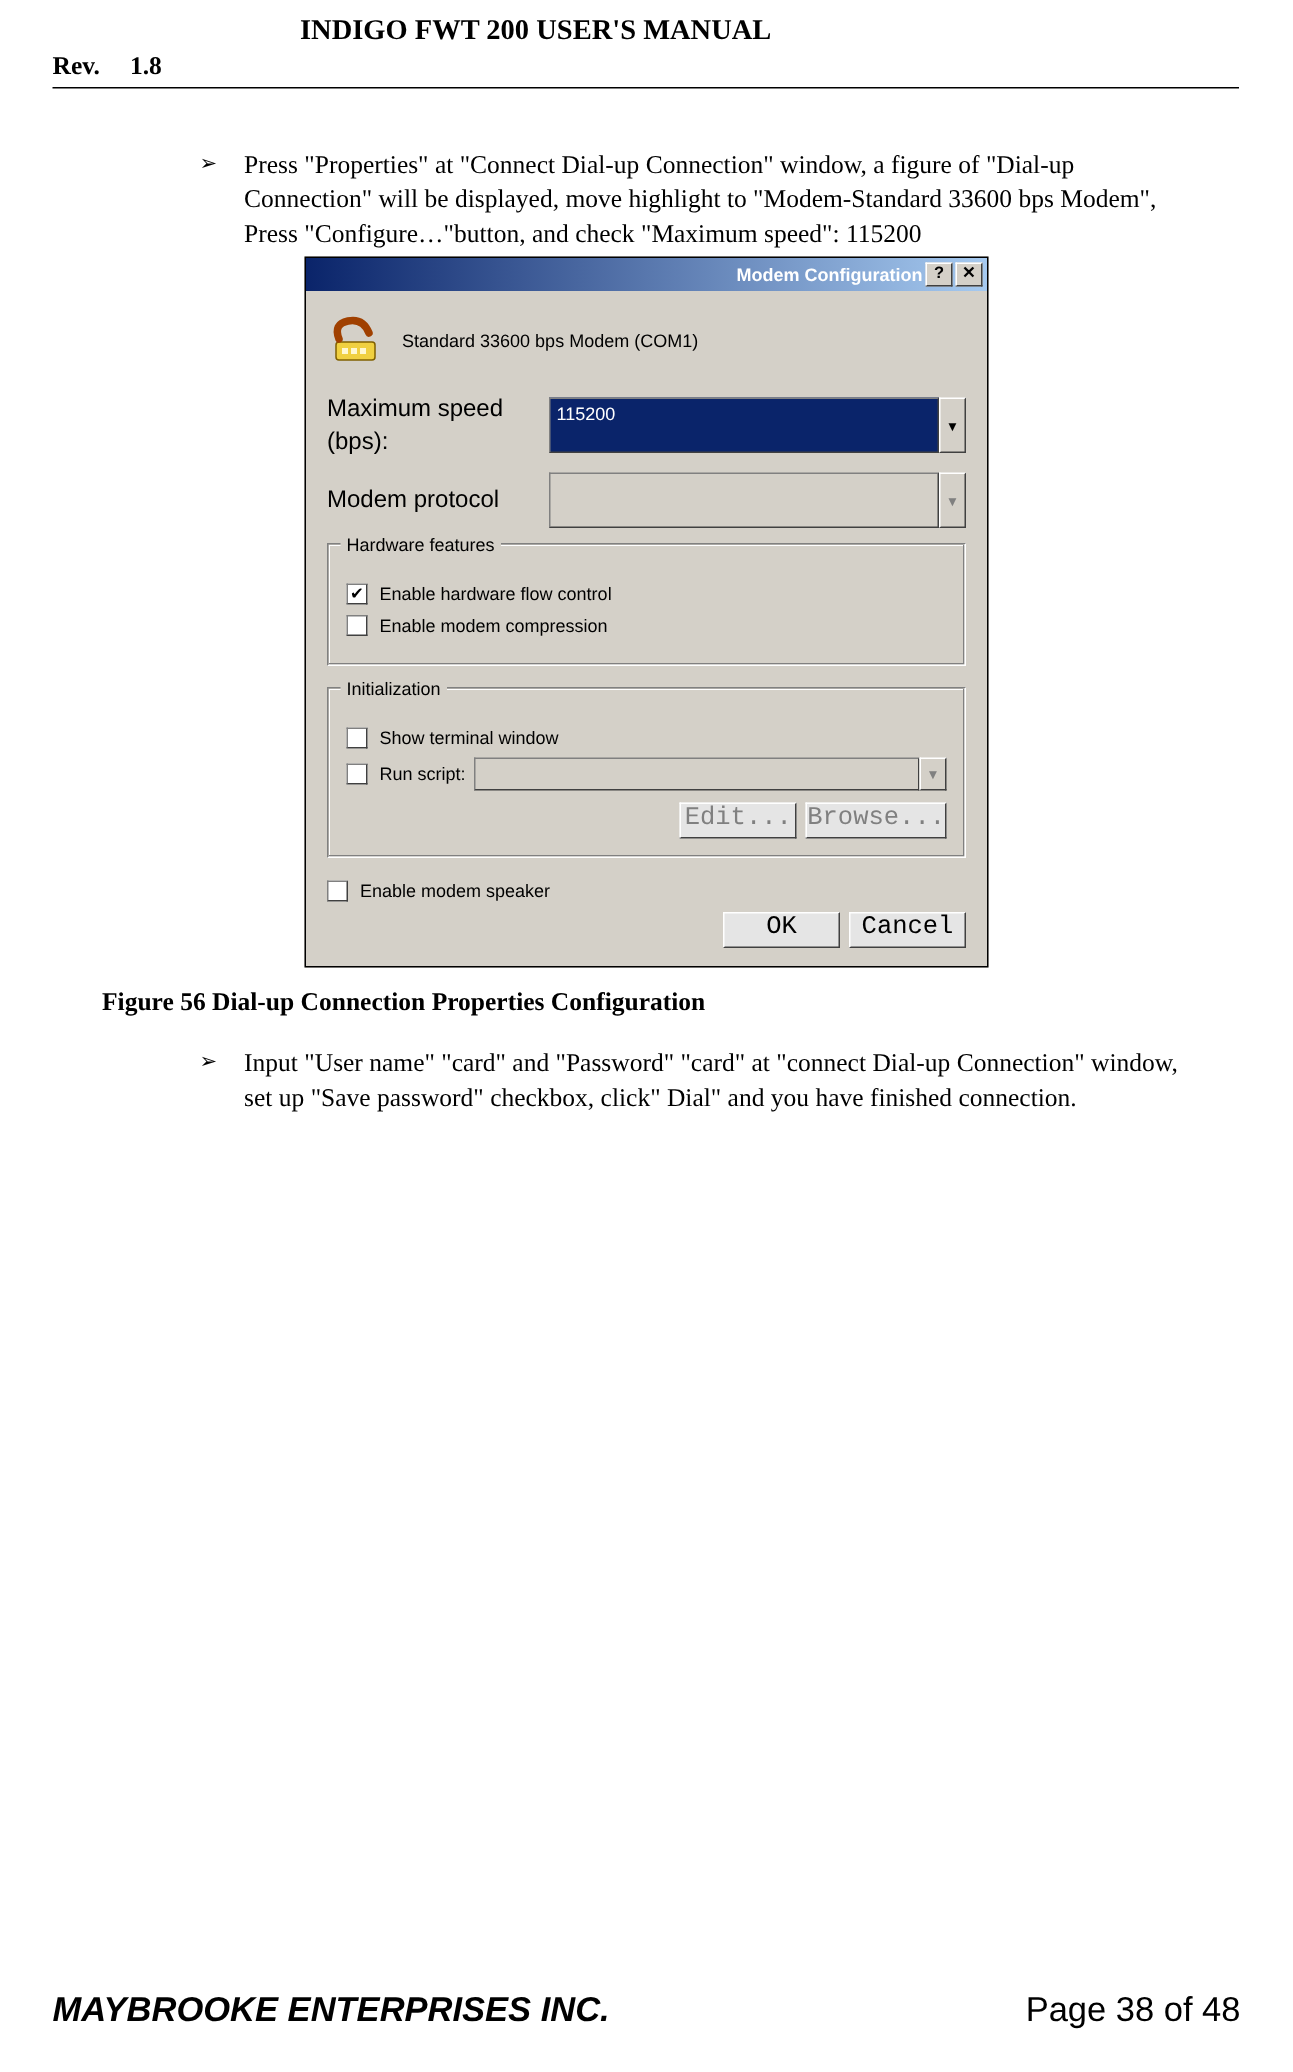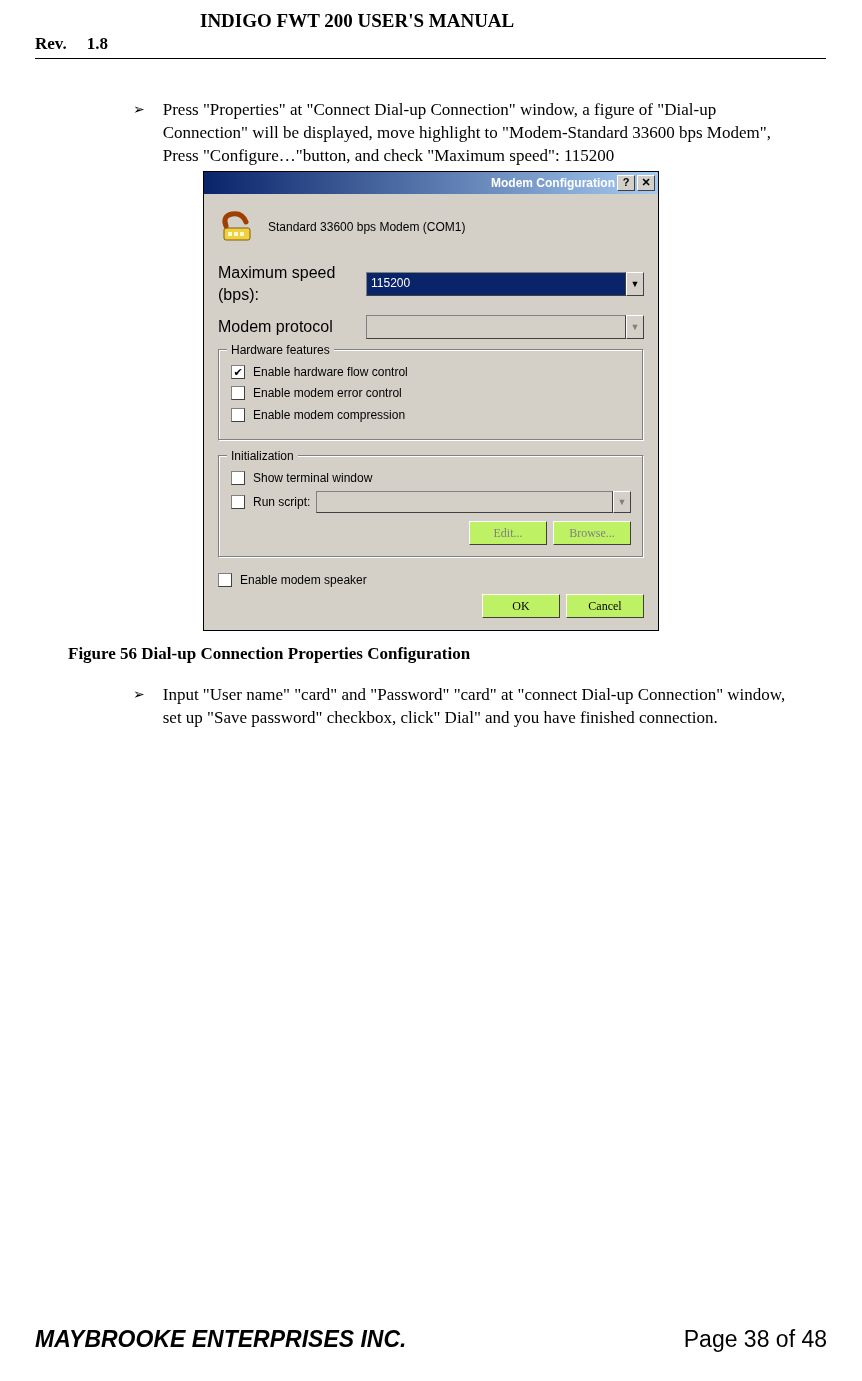"115200" .combo { height: 24px -> 37px }
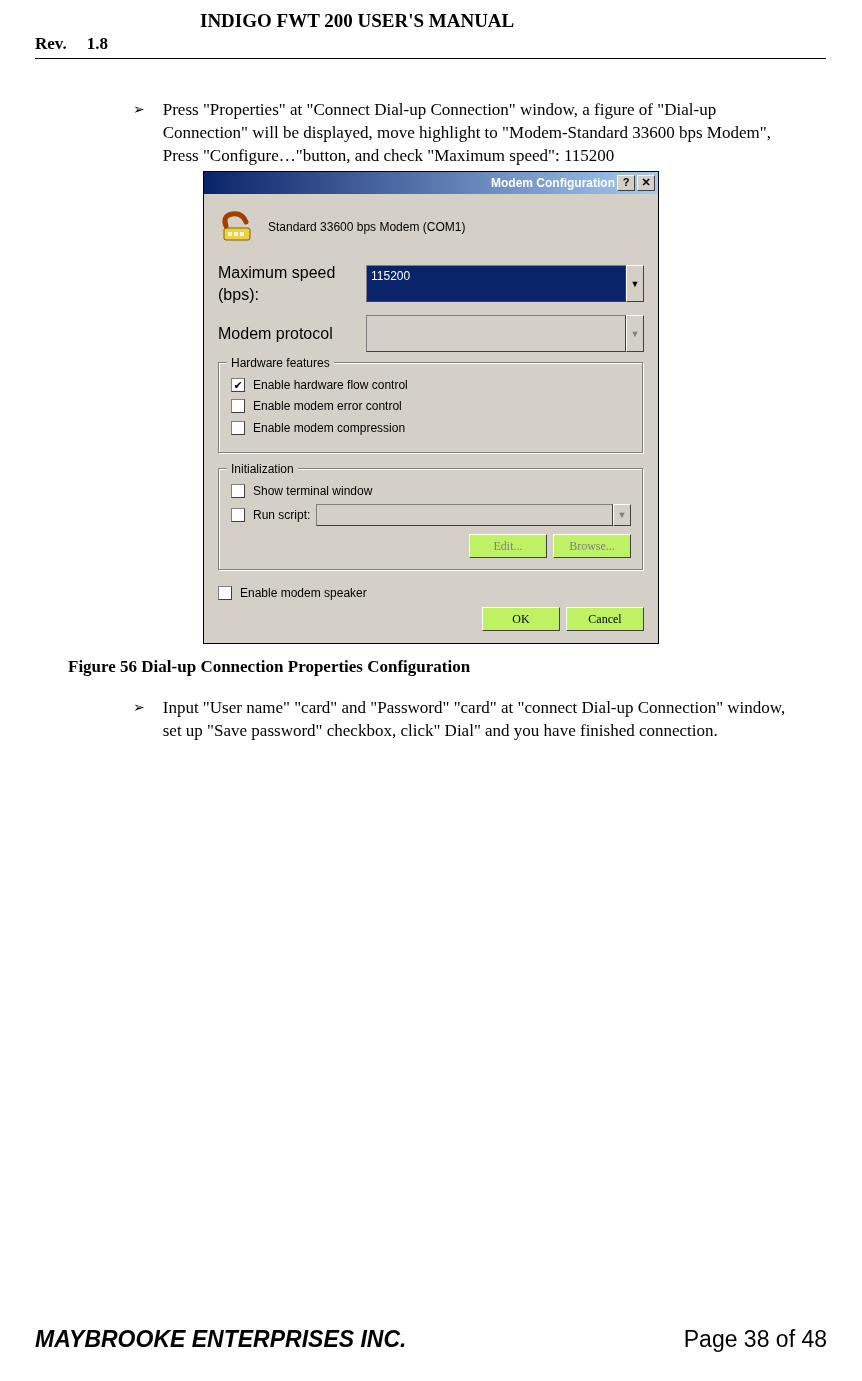"Hardware features" .group { padding: 9px 12px 12px 12px -> 20px 12px 12px 12px }
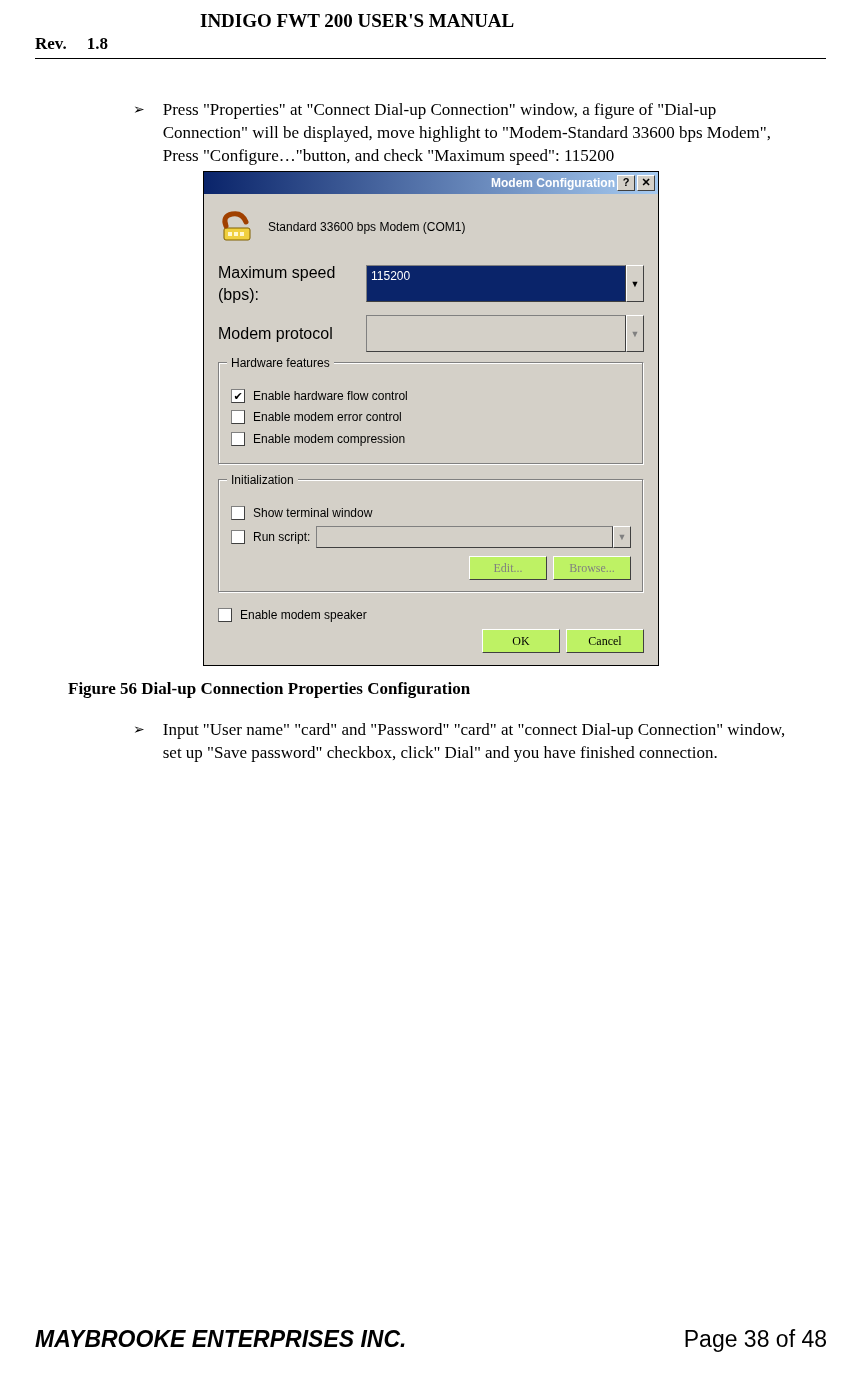"Enable modem error control" div.check-row { html: <div> <span></span> <span>Enable modem error control</span> </div> -> none }
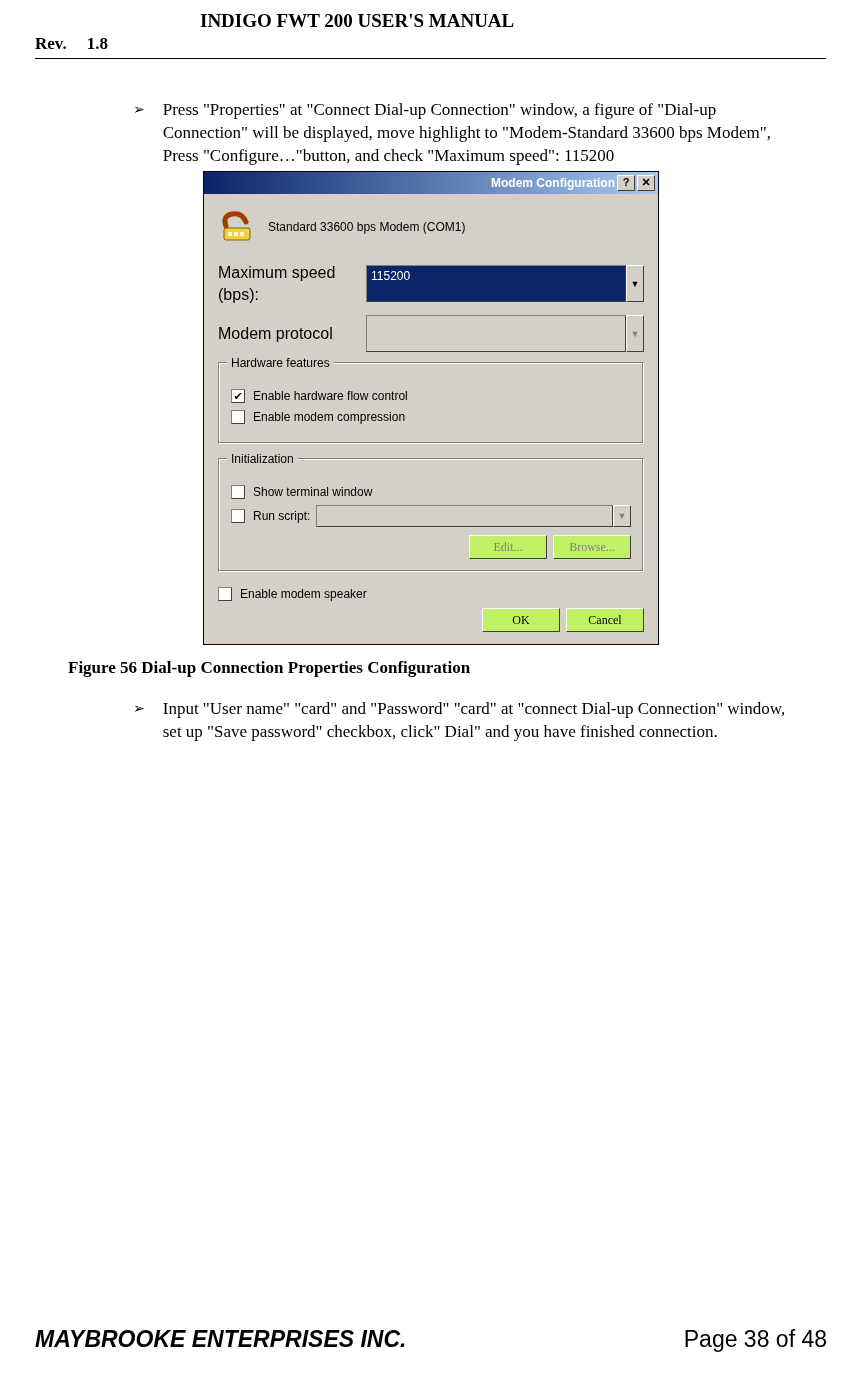"Edit..." .win-btn { background: #bef264 -> #e5e5e5; font-family: Liberation Serif, serif -> Liberation Mono, monospace; font-size: 12px -> 17px }
